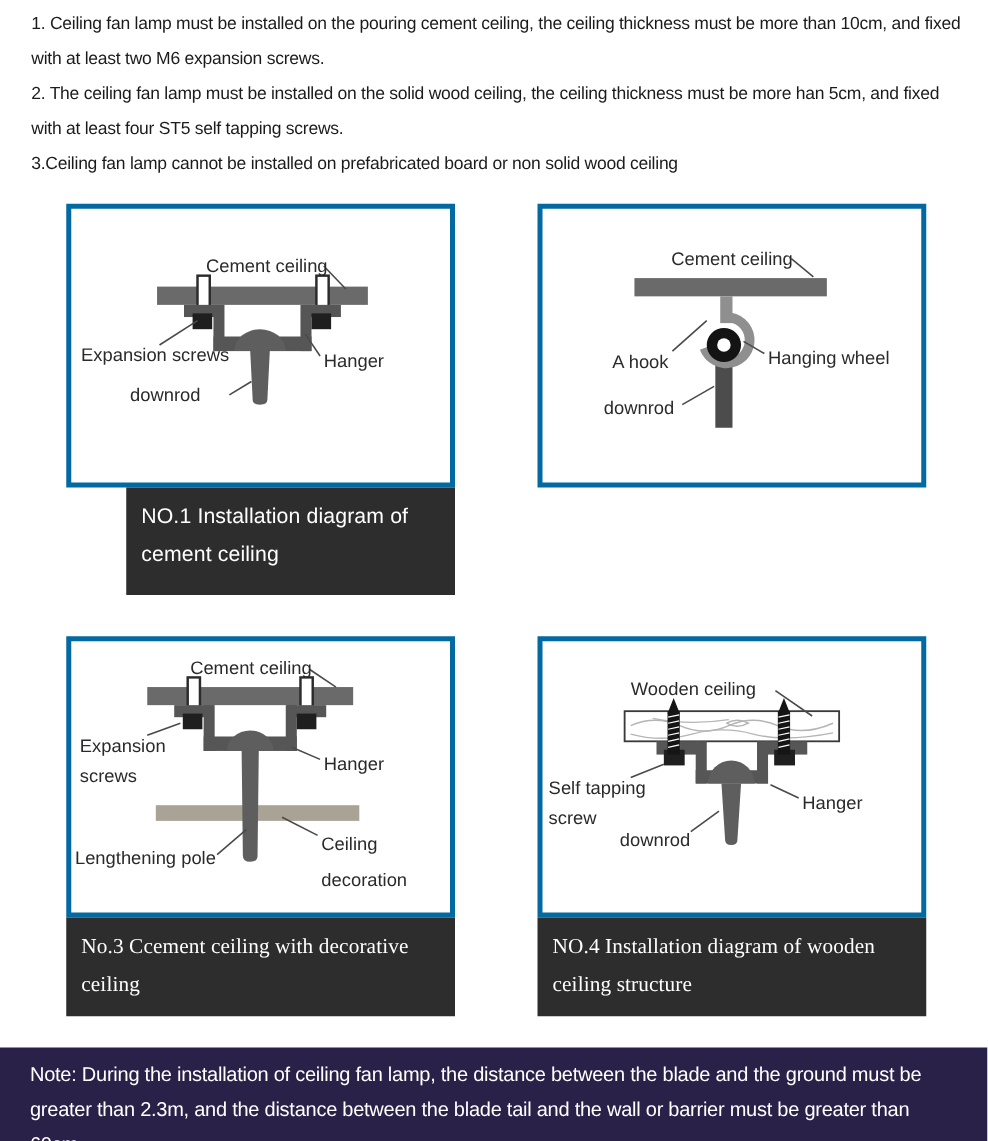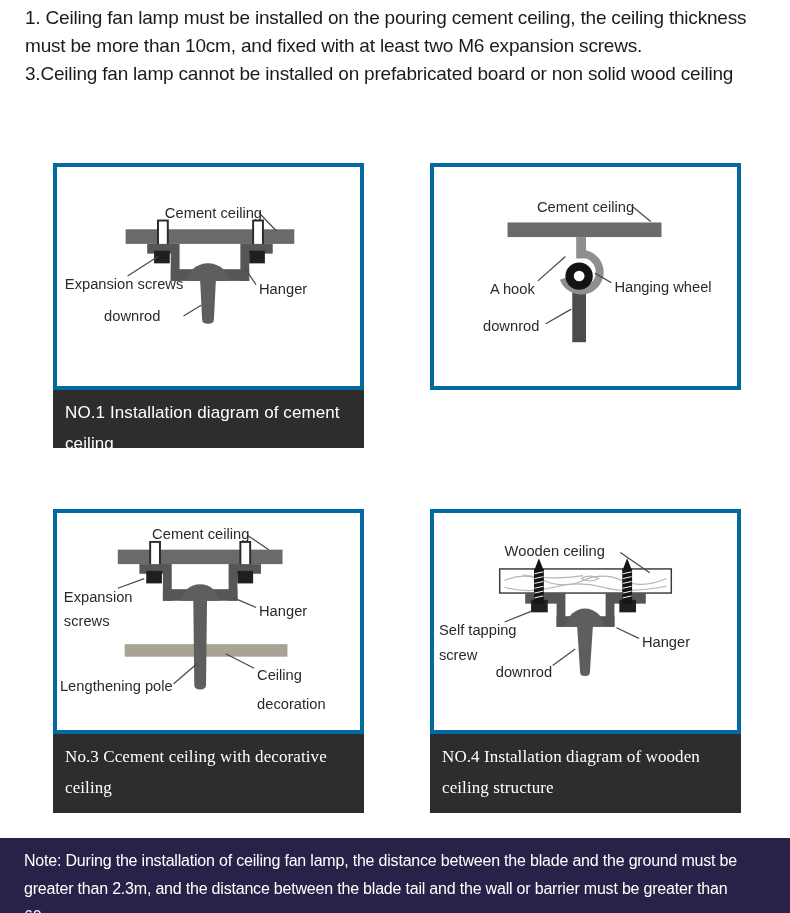"1. Ceiling fan lamp must" .instructions { font-size: 19px -> 14px }
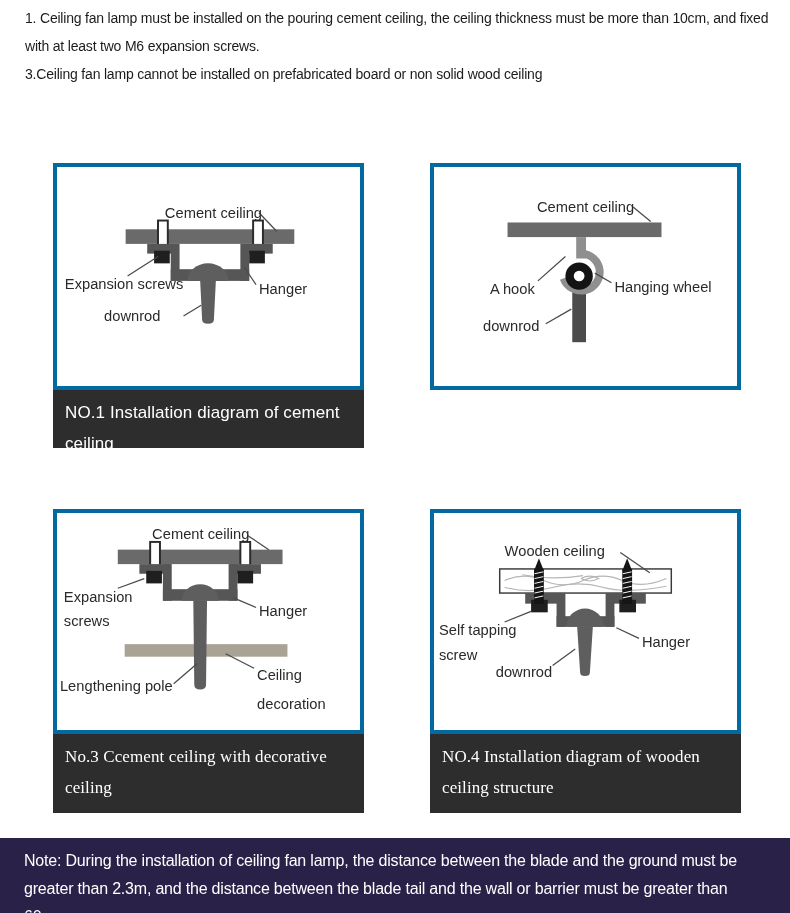"2. The ceiling fan lamp" p { html: none -> <p>2. The ceiling fan lamp must be installed on the solid wood ceiling, the ceiling thickness must be more han 5cm, and fixed with at least four ST5 self tapping screws.</p> }
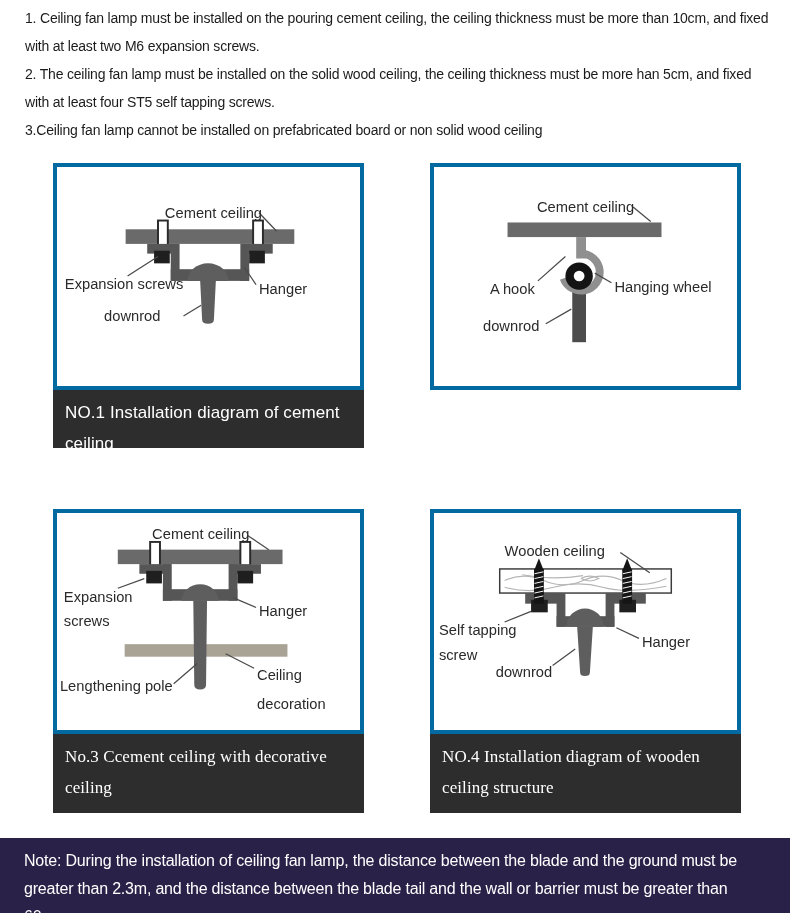"NO.1 Installation diagram of cement" .row1 .caption { height: 58px -> 86px; margin-left: none -> 48px }
